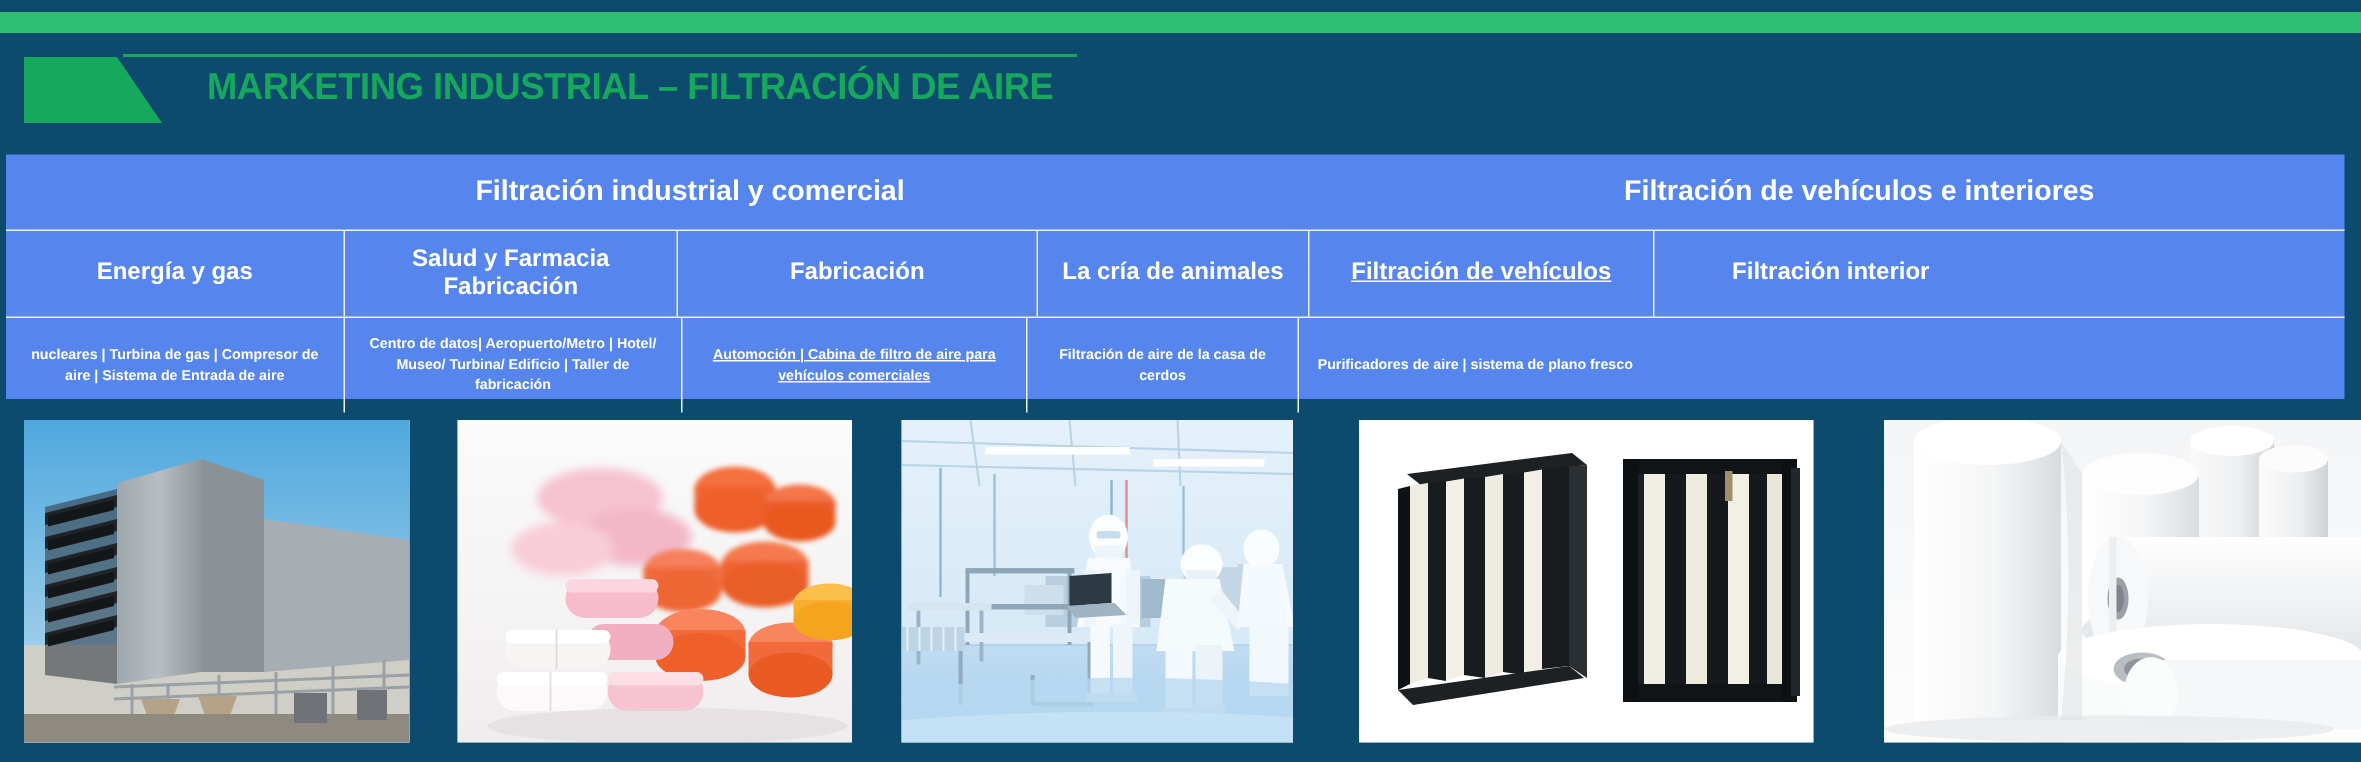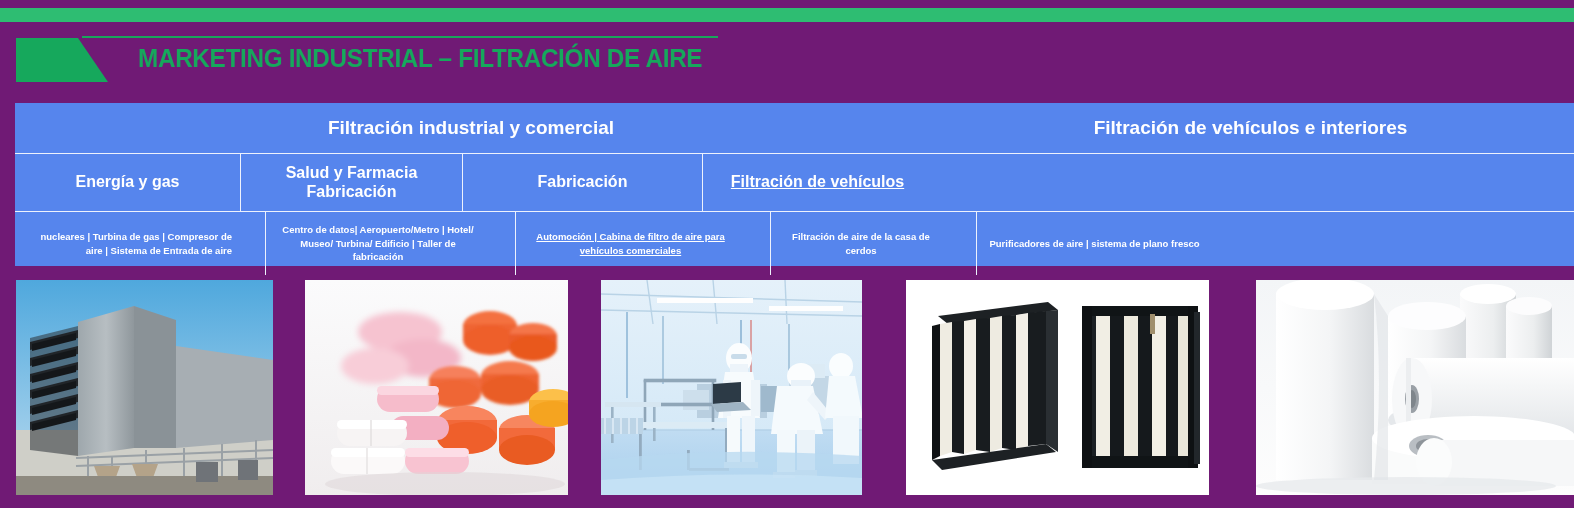"MARKETING INDUSTRIAL – FILTRACIÓN DE" #slide { background: #701a75 -> #0c4a6e }
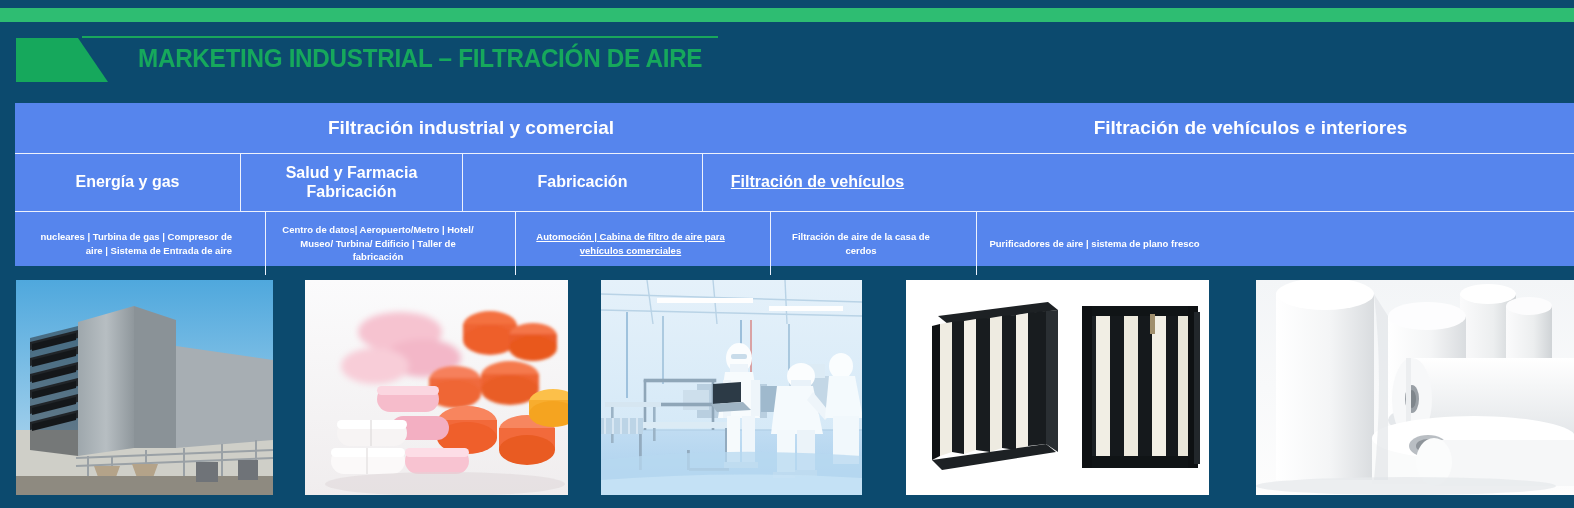"Filtración industrial y comercial" .matrix { left: 15px -> 4px }
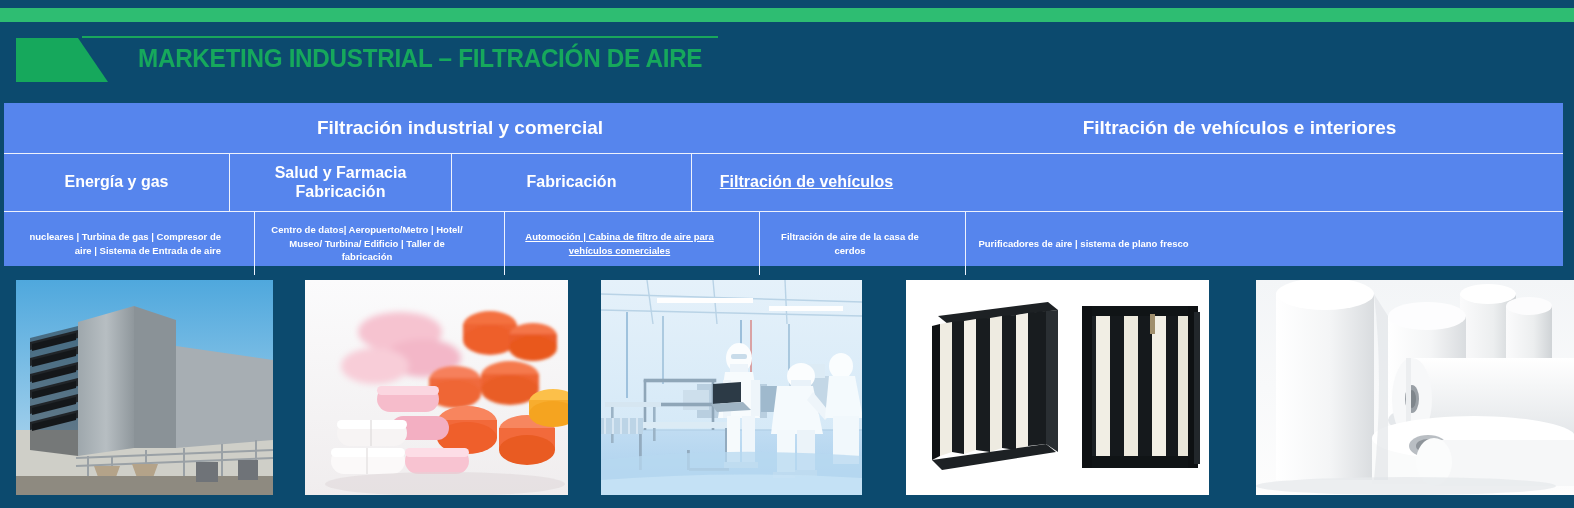"Energía y gas" .c0 { text-align: right -> none }
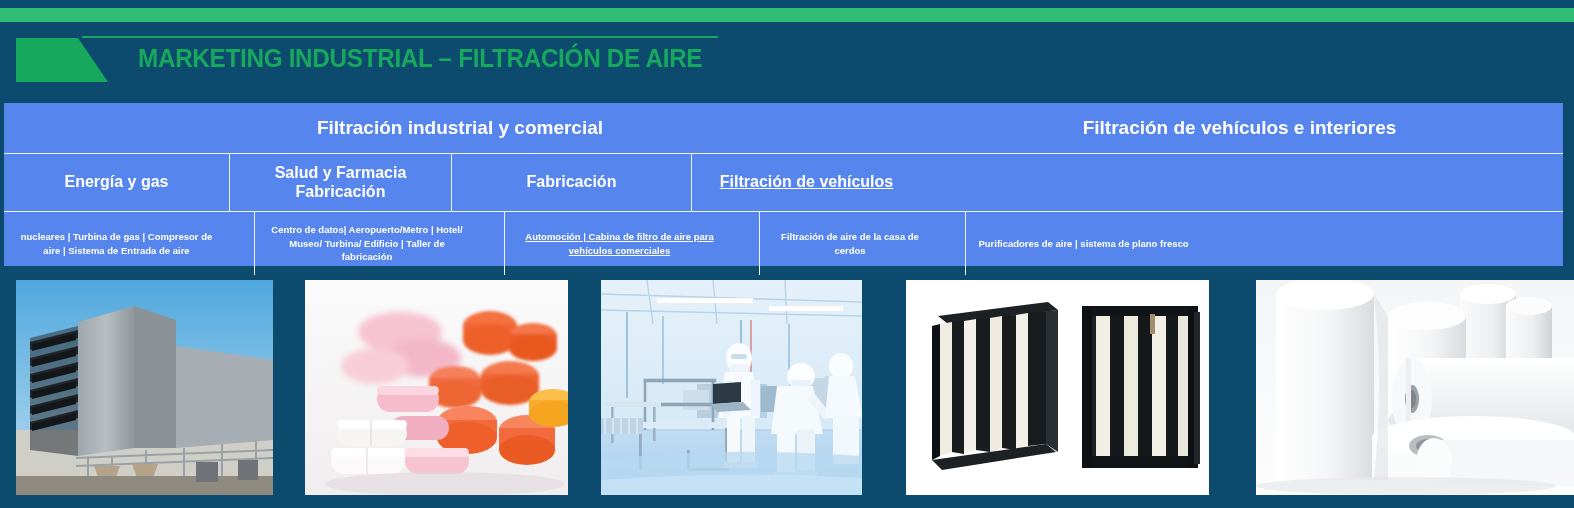"La cría de animales" div.head-cell { html: none -> <div>La cría de animales</div> }
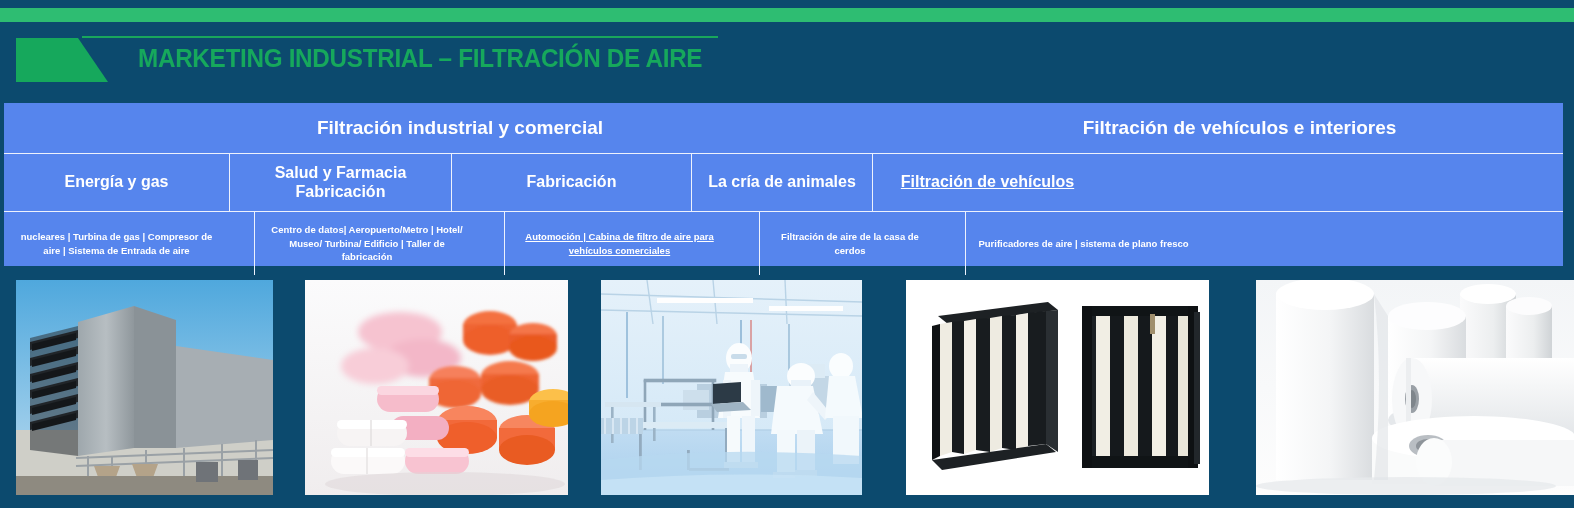"Filtración interior" div.head-cell { html: none -> <div>Filtración interior</div> }
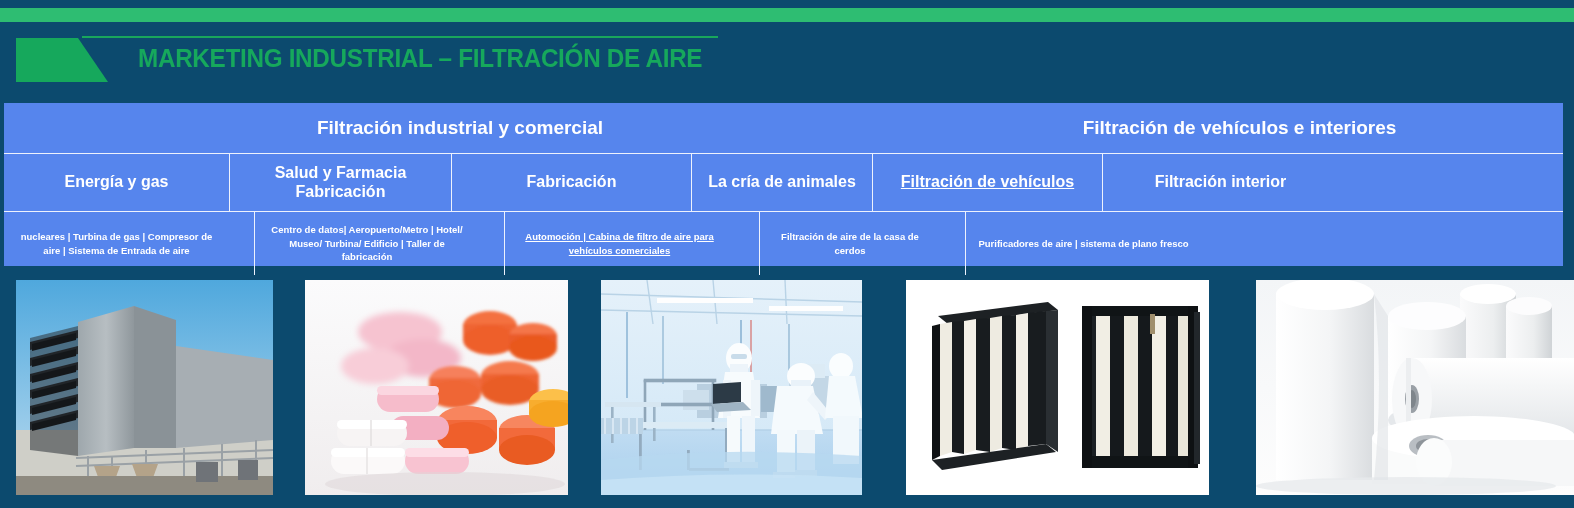"nucleares | Turbina de gas" .detail-row { gap: 25px -> none }
